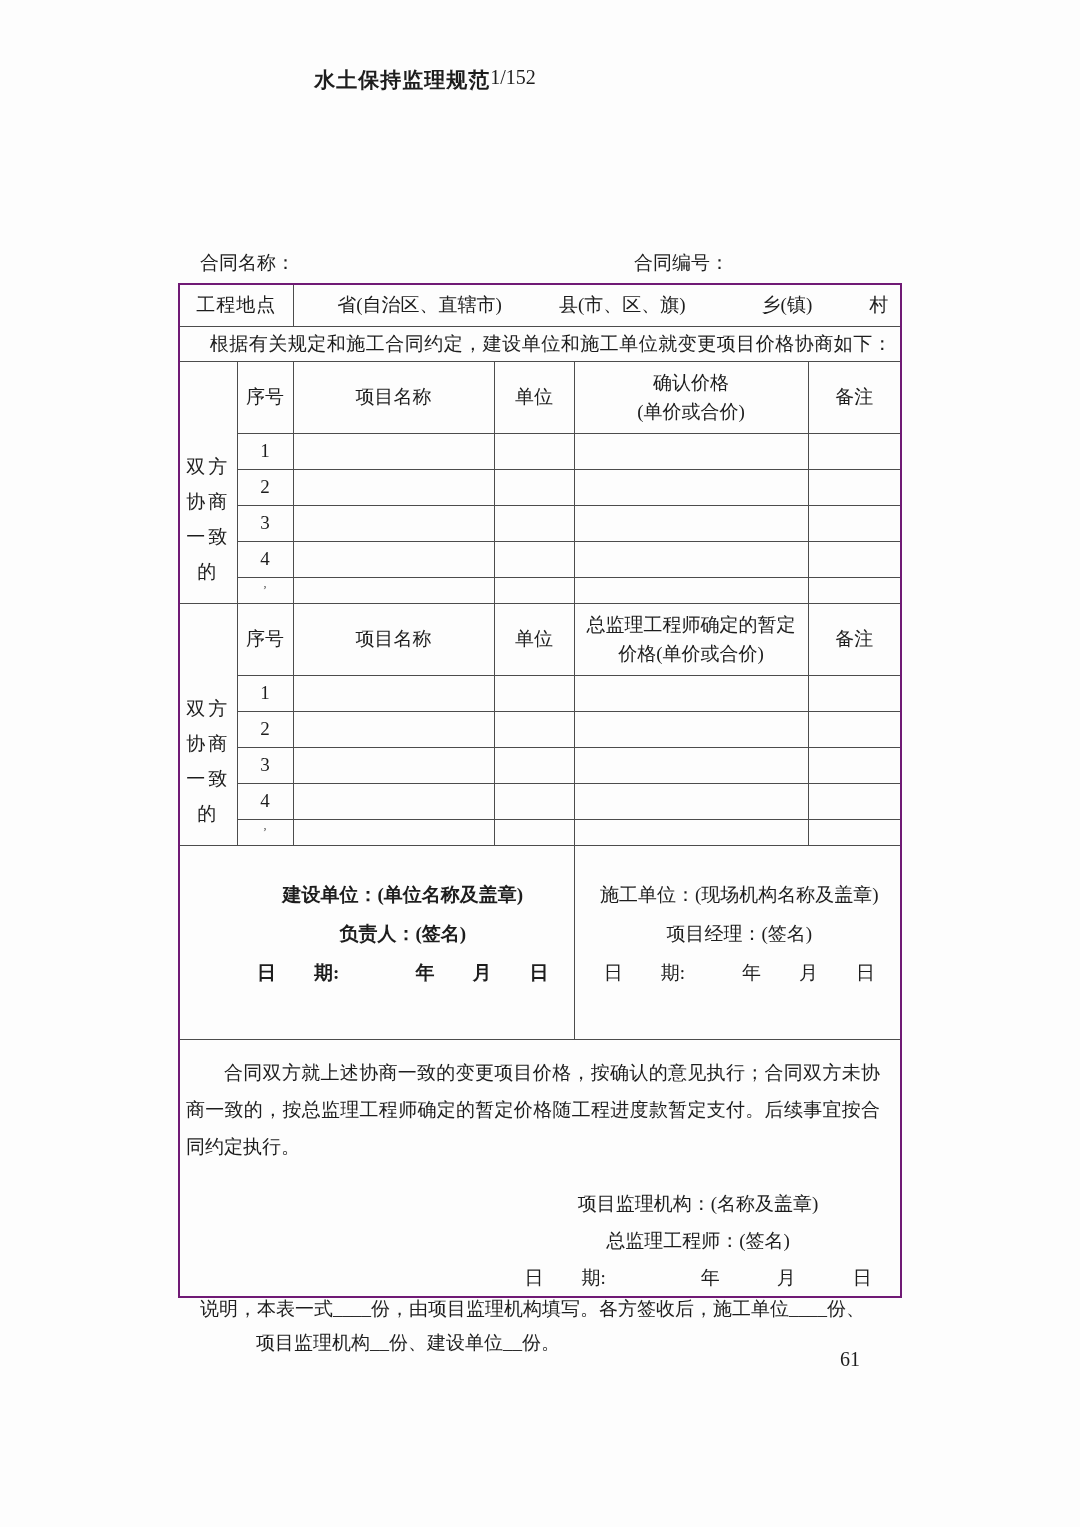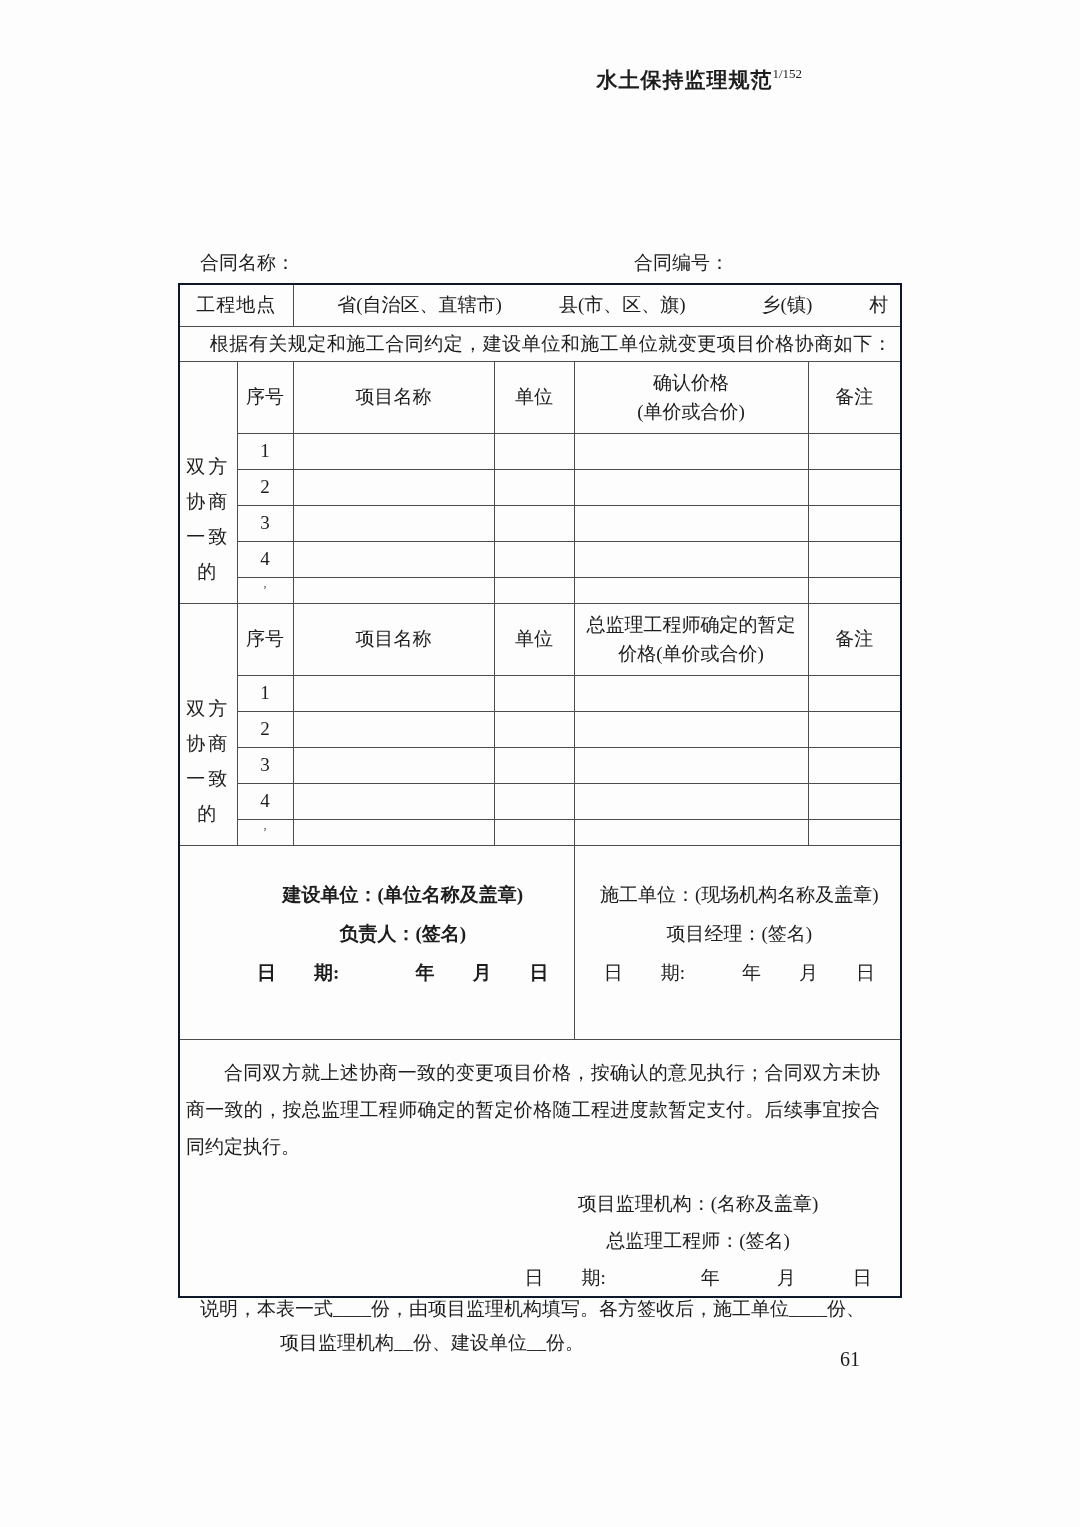"水土保持监理规范" .doc-header { justify-content: flex-end -> center }
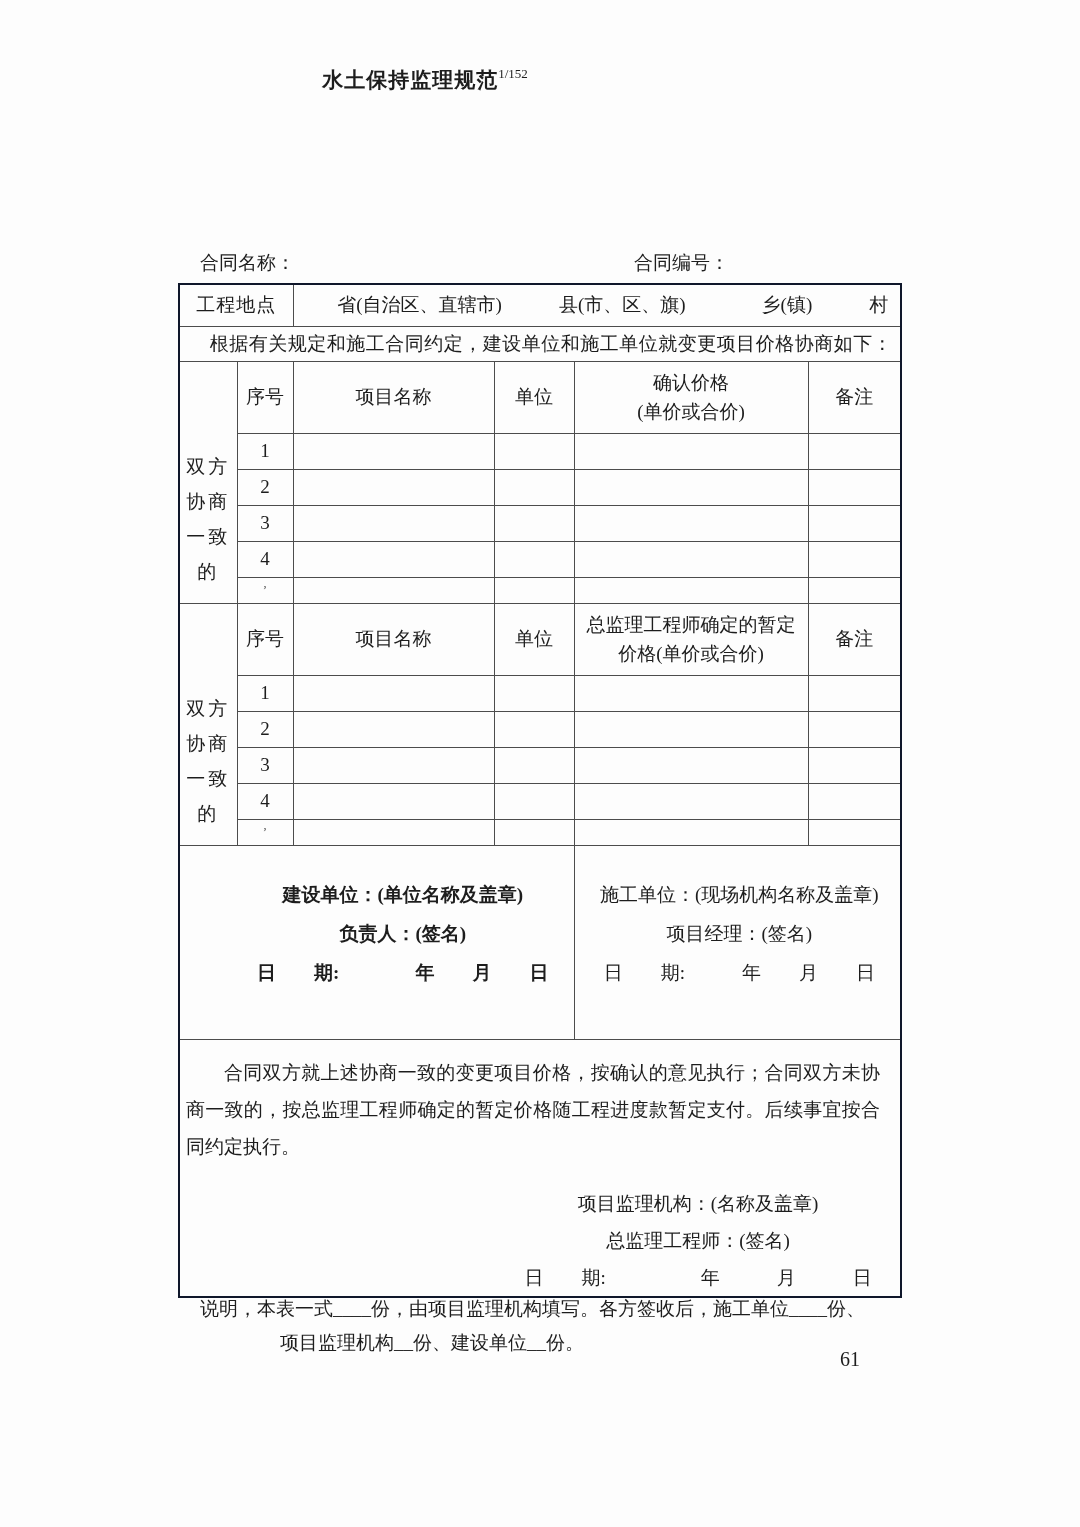"1/152" .page-indicator { font-size: 13px -> 20px }
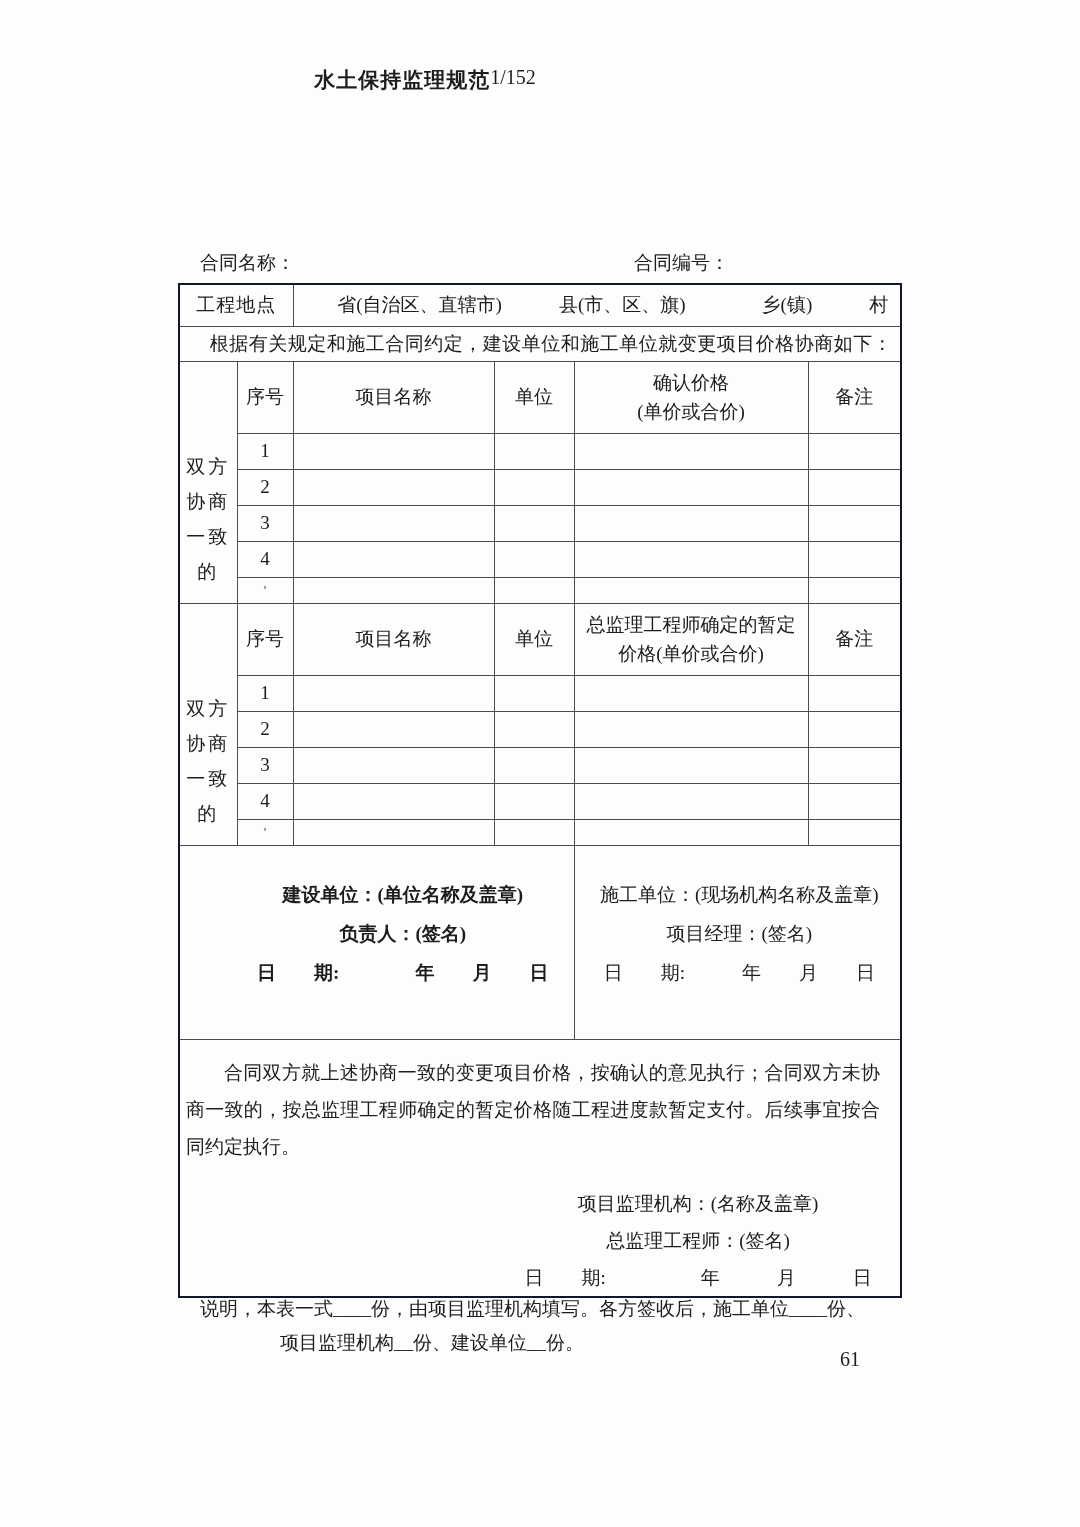"工程地点" table.form-table { border: 2px solid #0f172a -> 2px solid #701a75 }
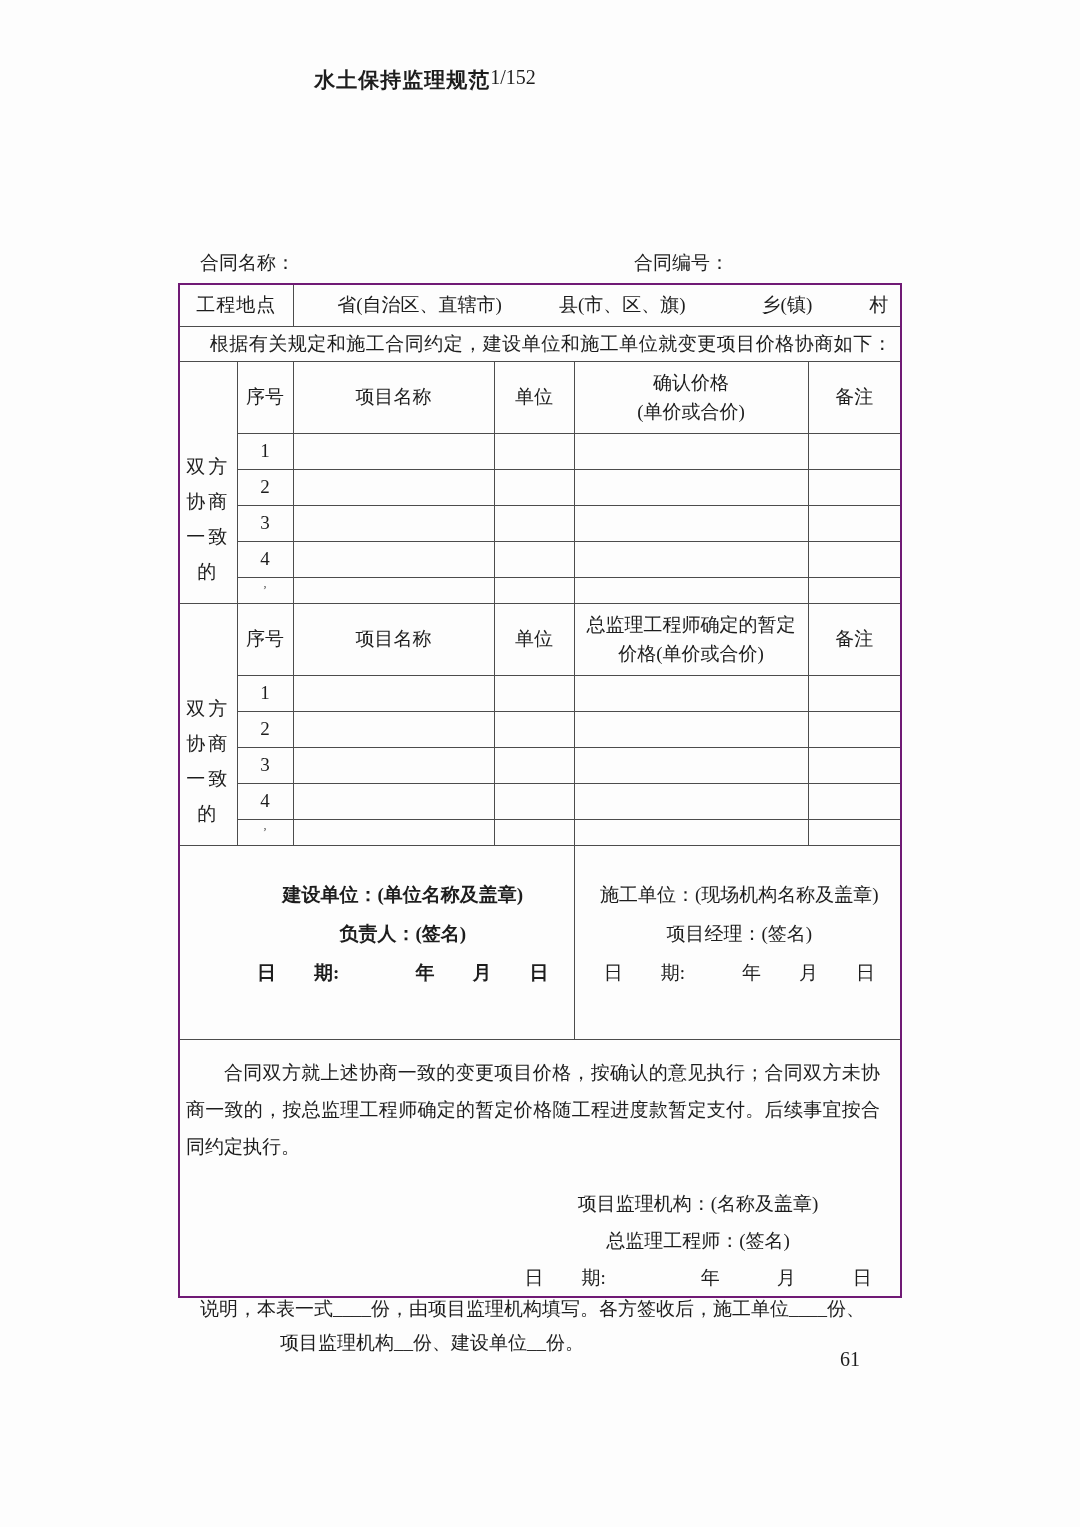"项目监理机构__份、建设单位__份。" .footer-note-line.second { margin-left: 80px -> 56px }
